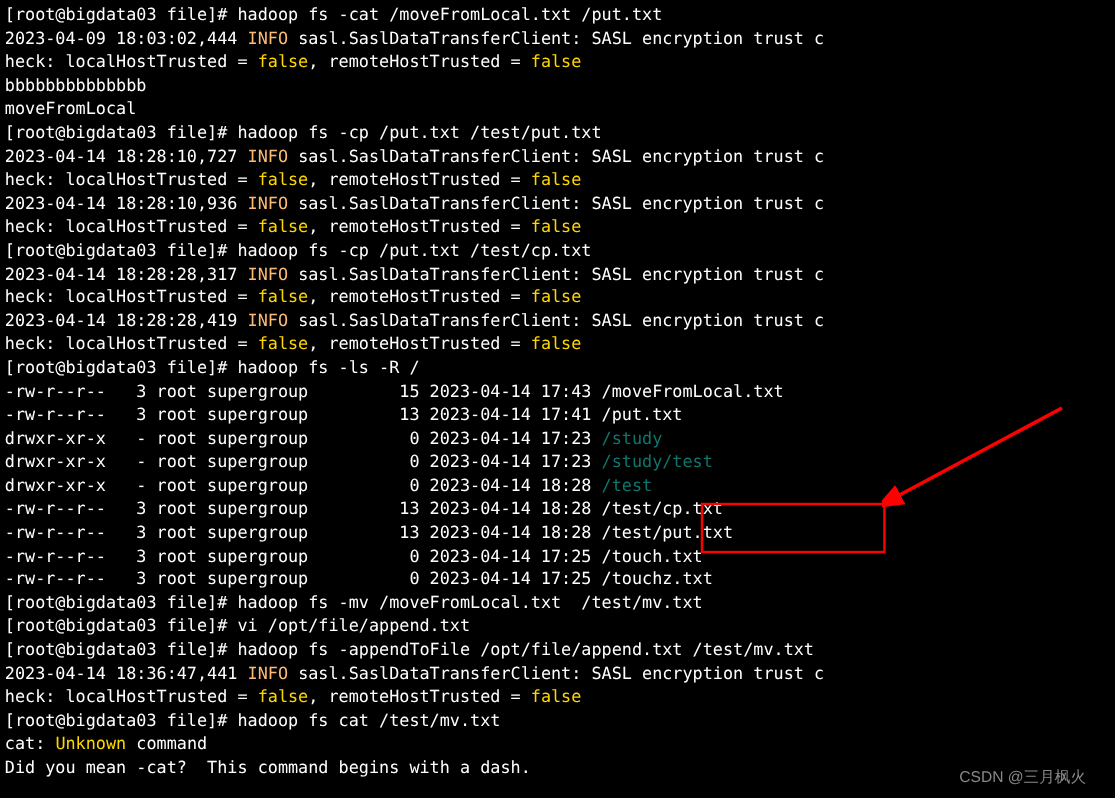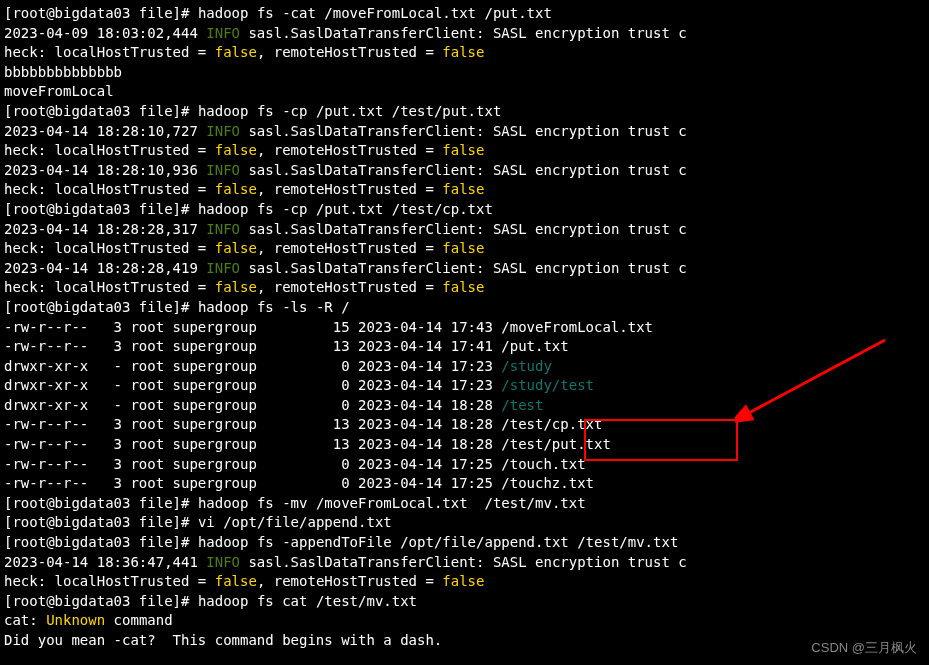"INFO" .cyan { color: #4d7c0f -> #fdba74 }
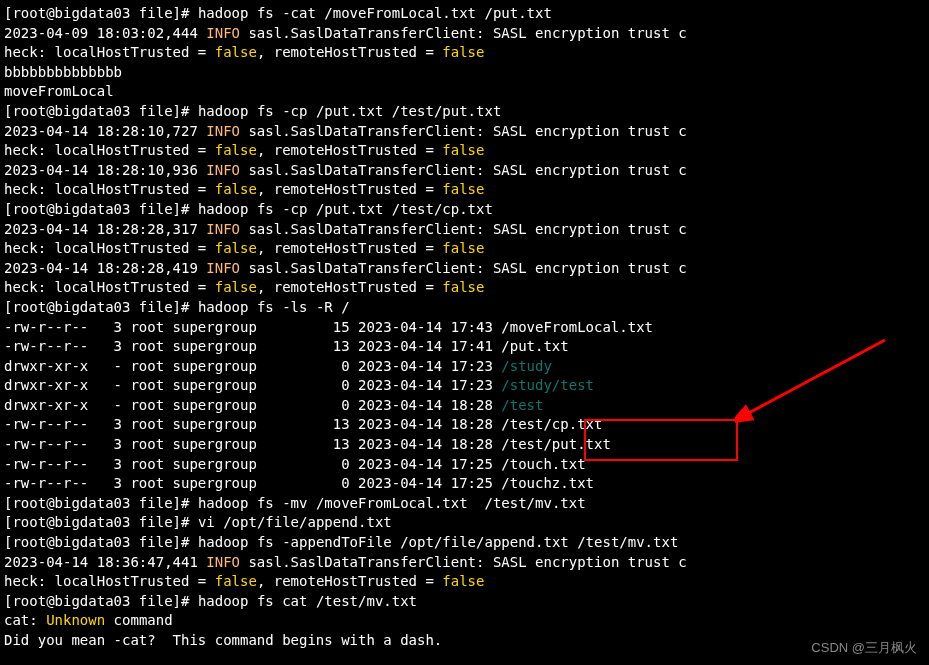"CSDN @三月枫火" .watermark { right: 12px -> 24px }
